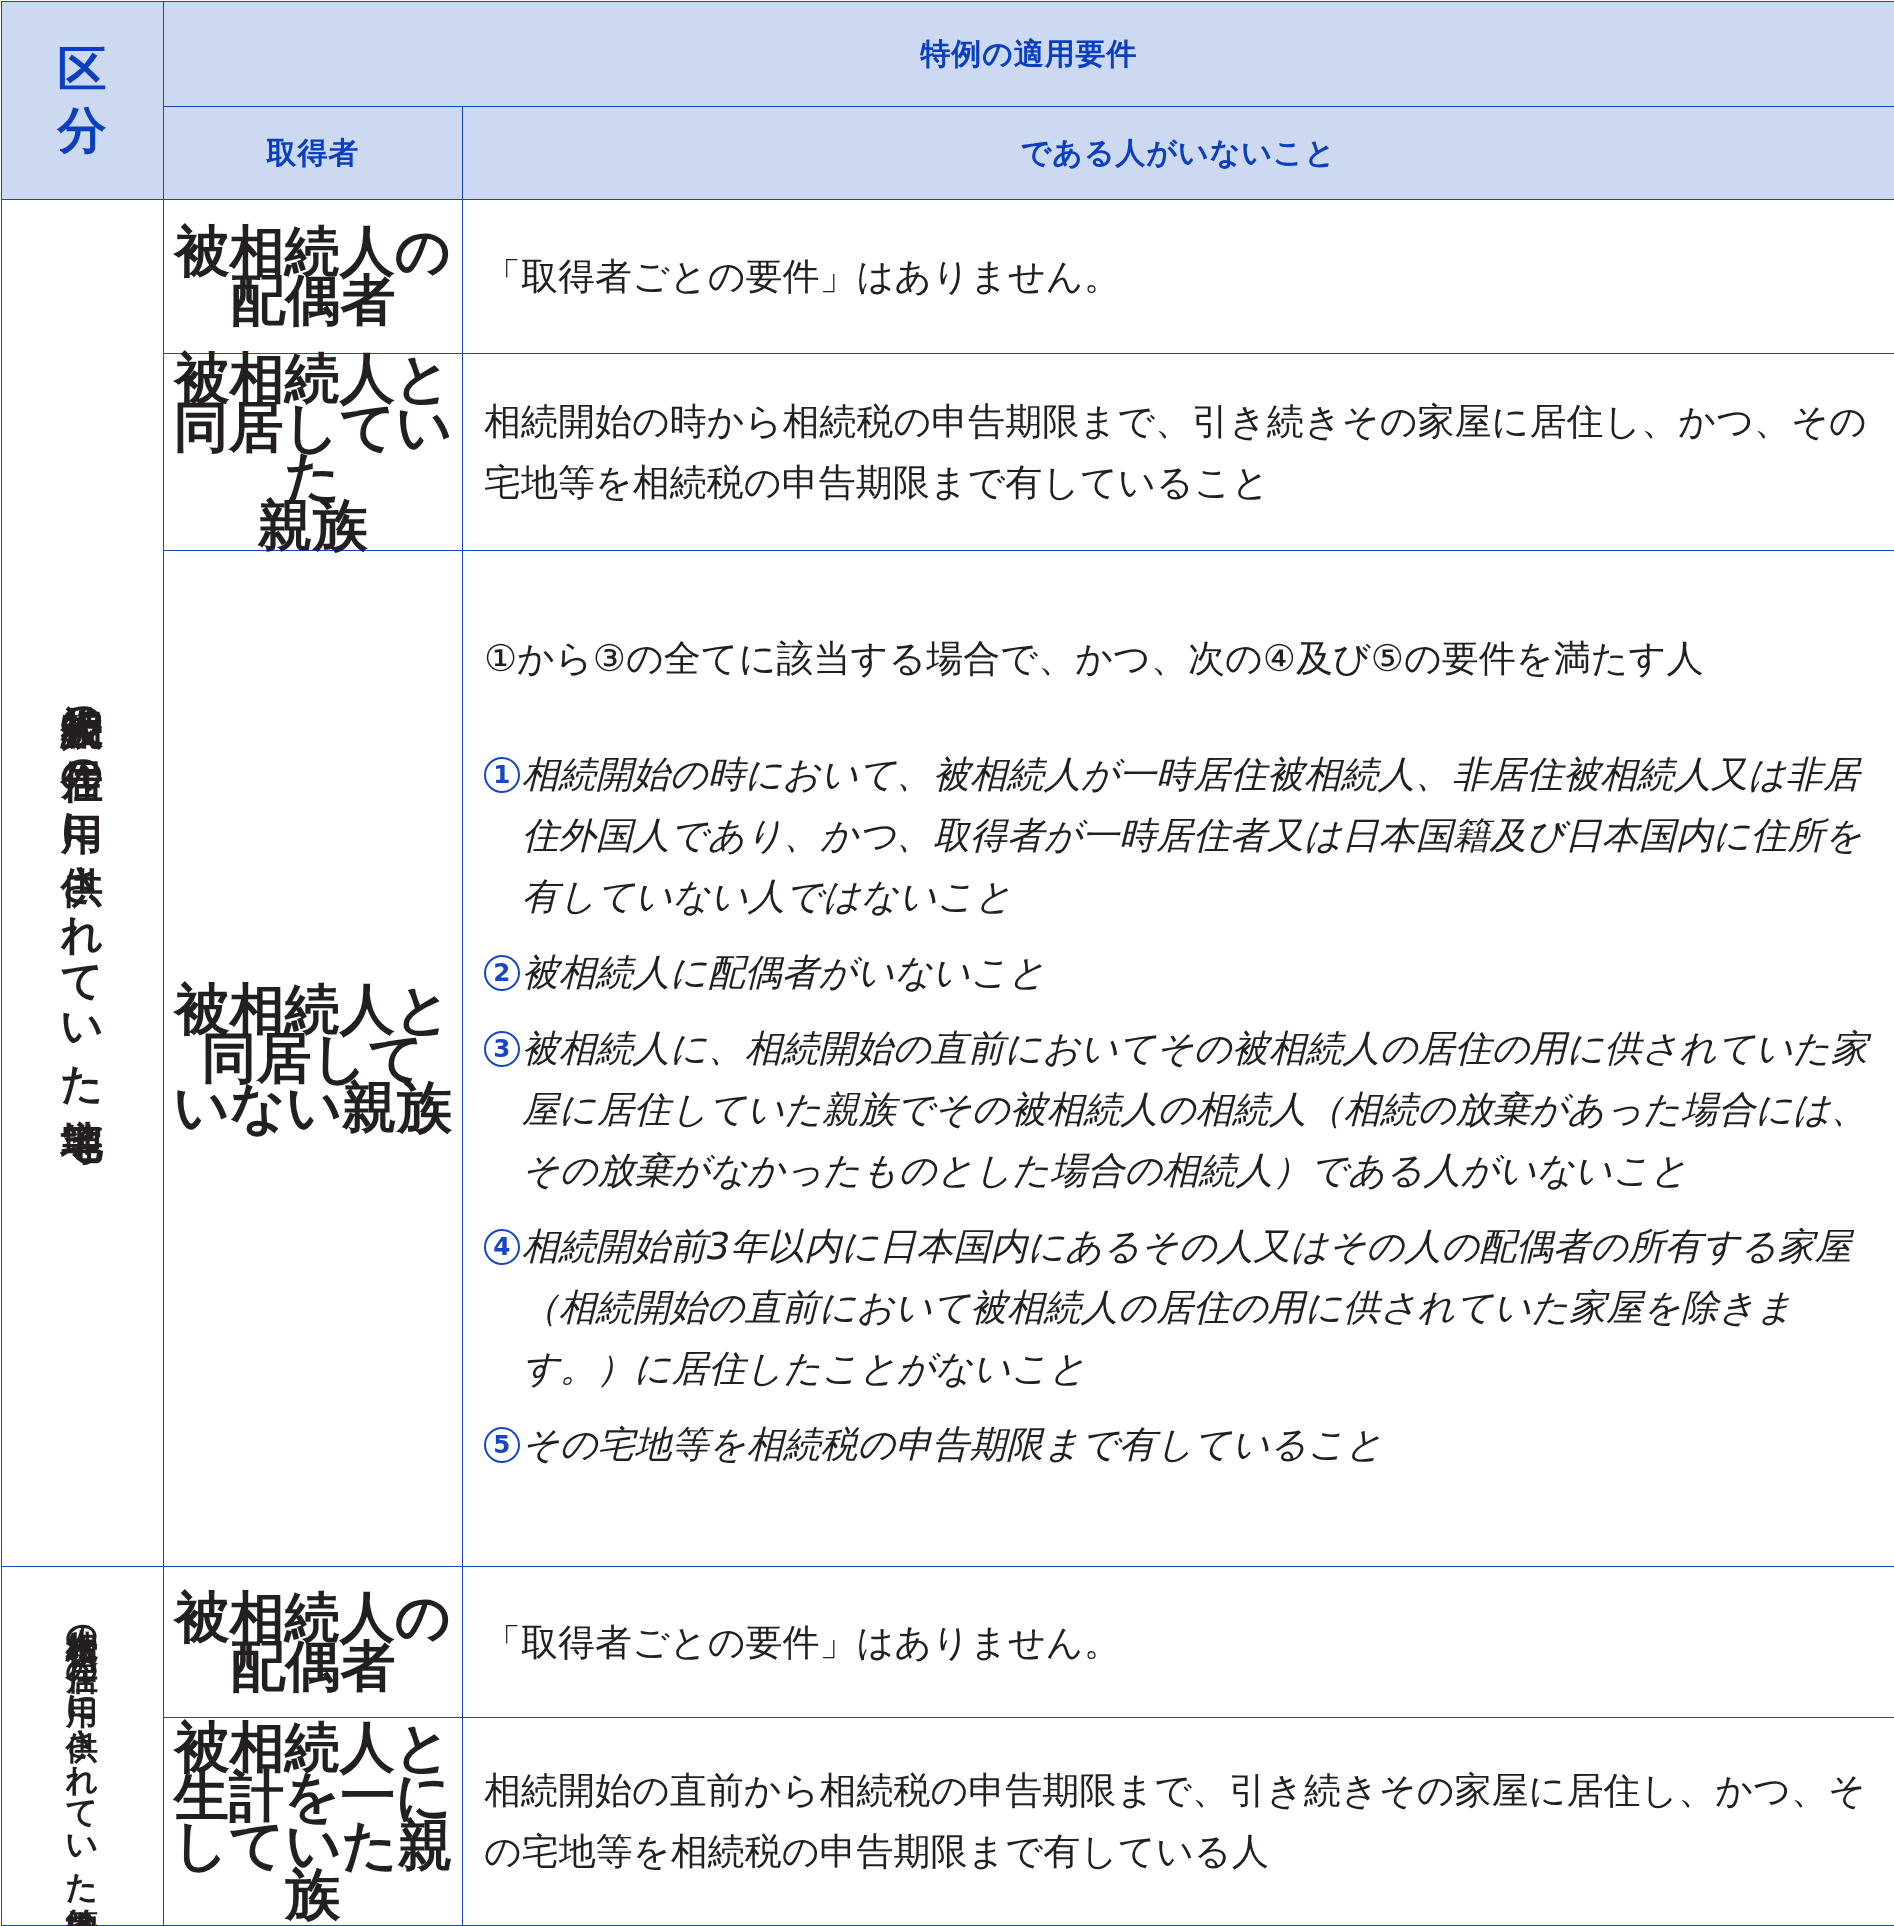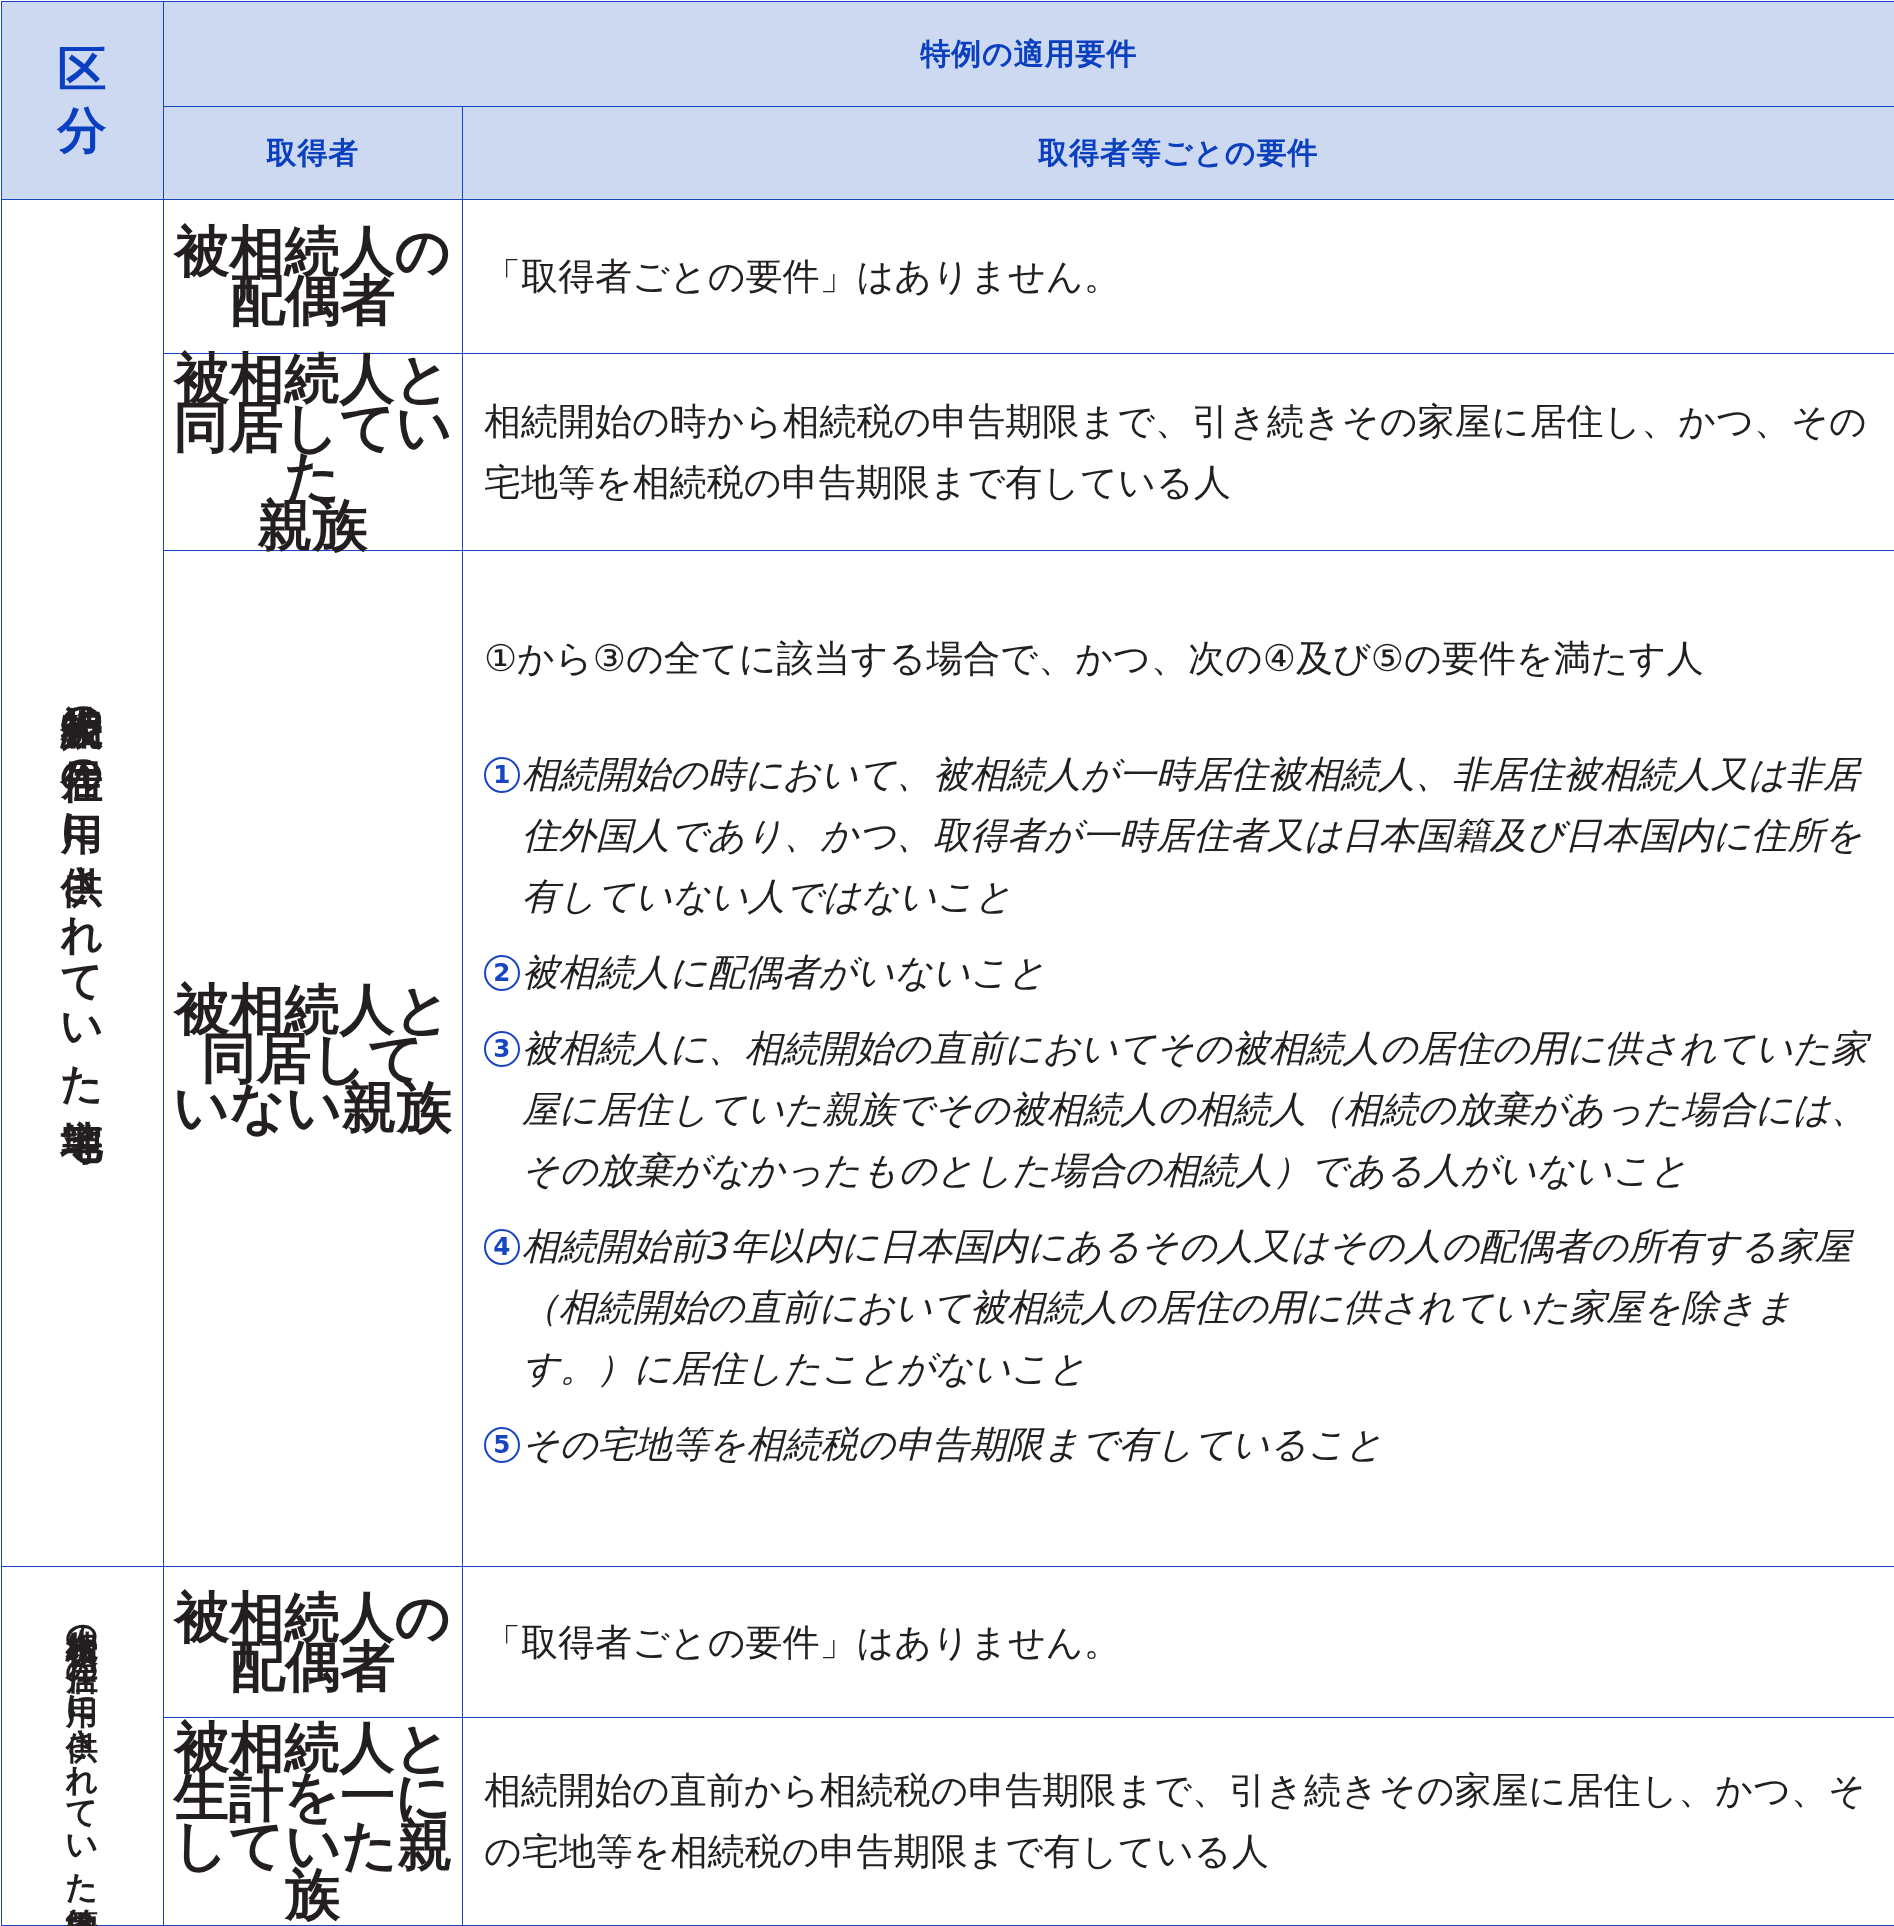"取得者等ごとの要件" th.hdr { text: 取得者等ごとの要件 -> である人がいないこと }
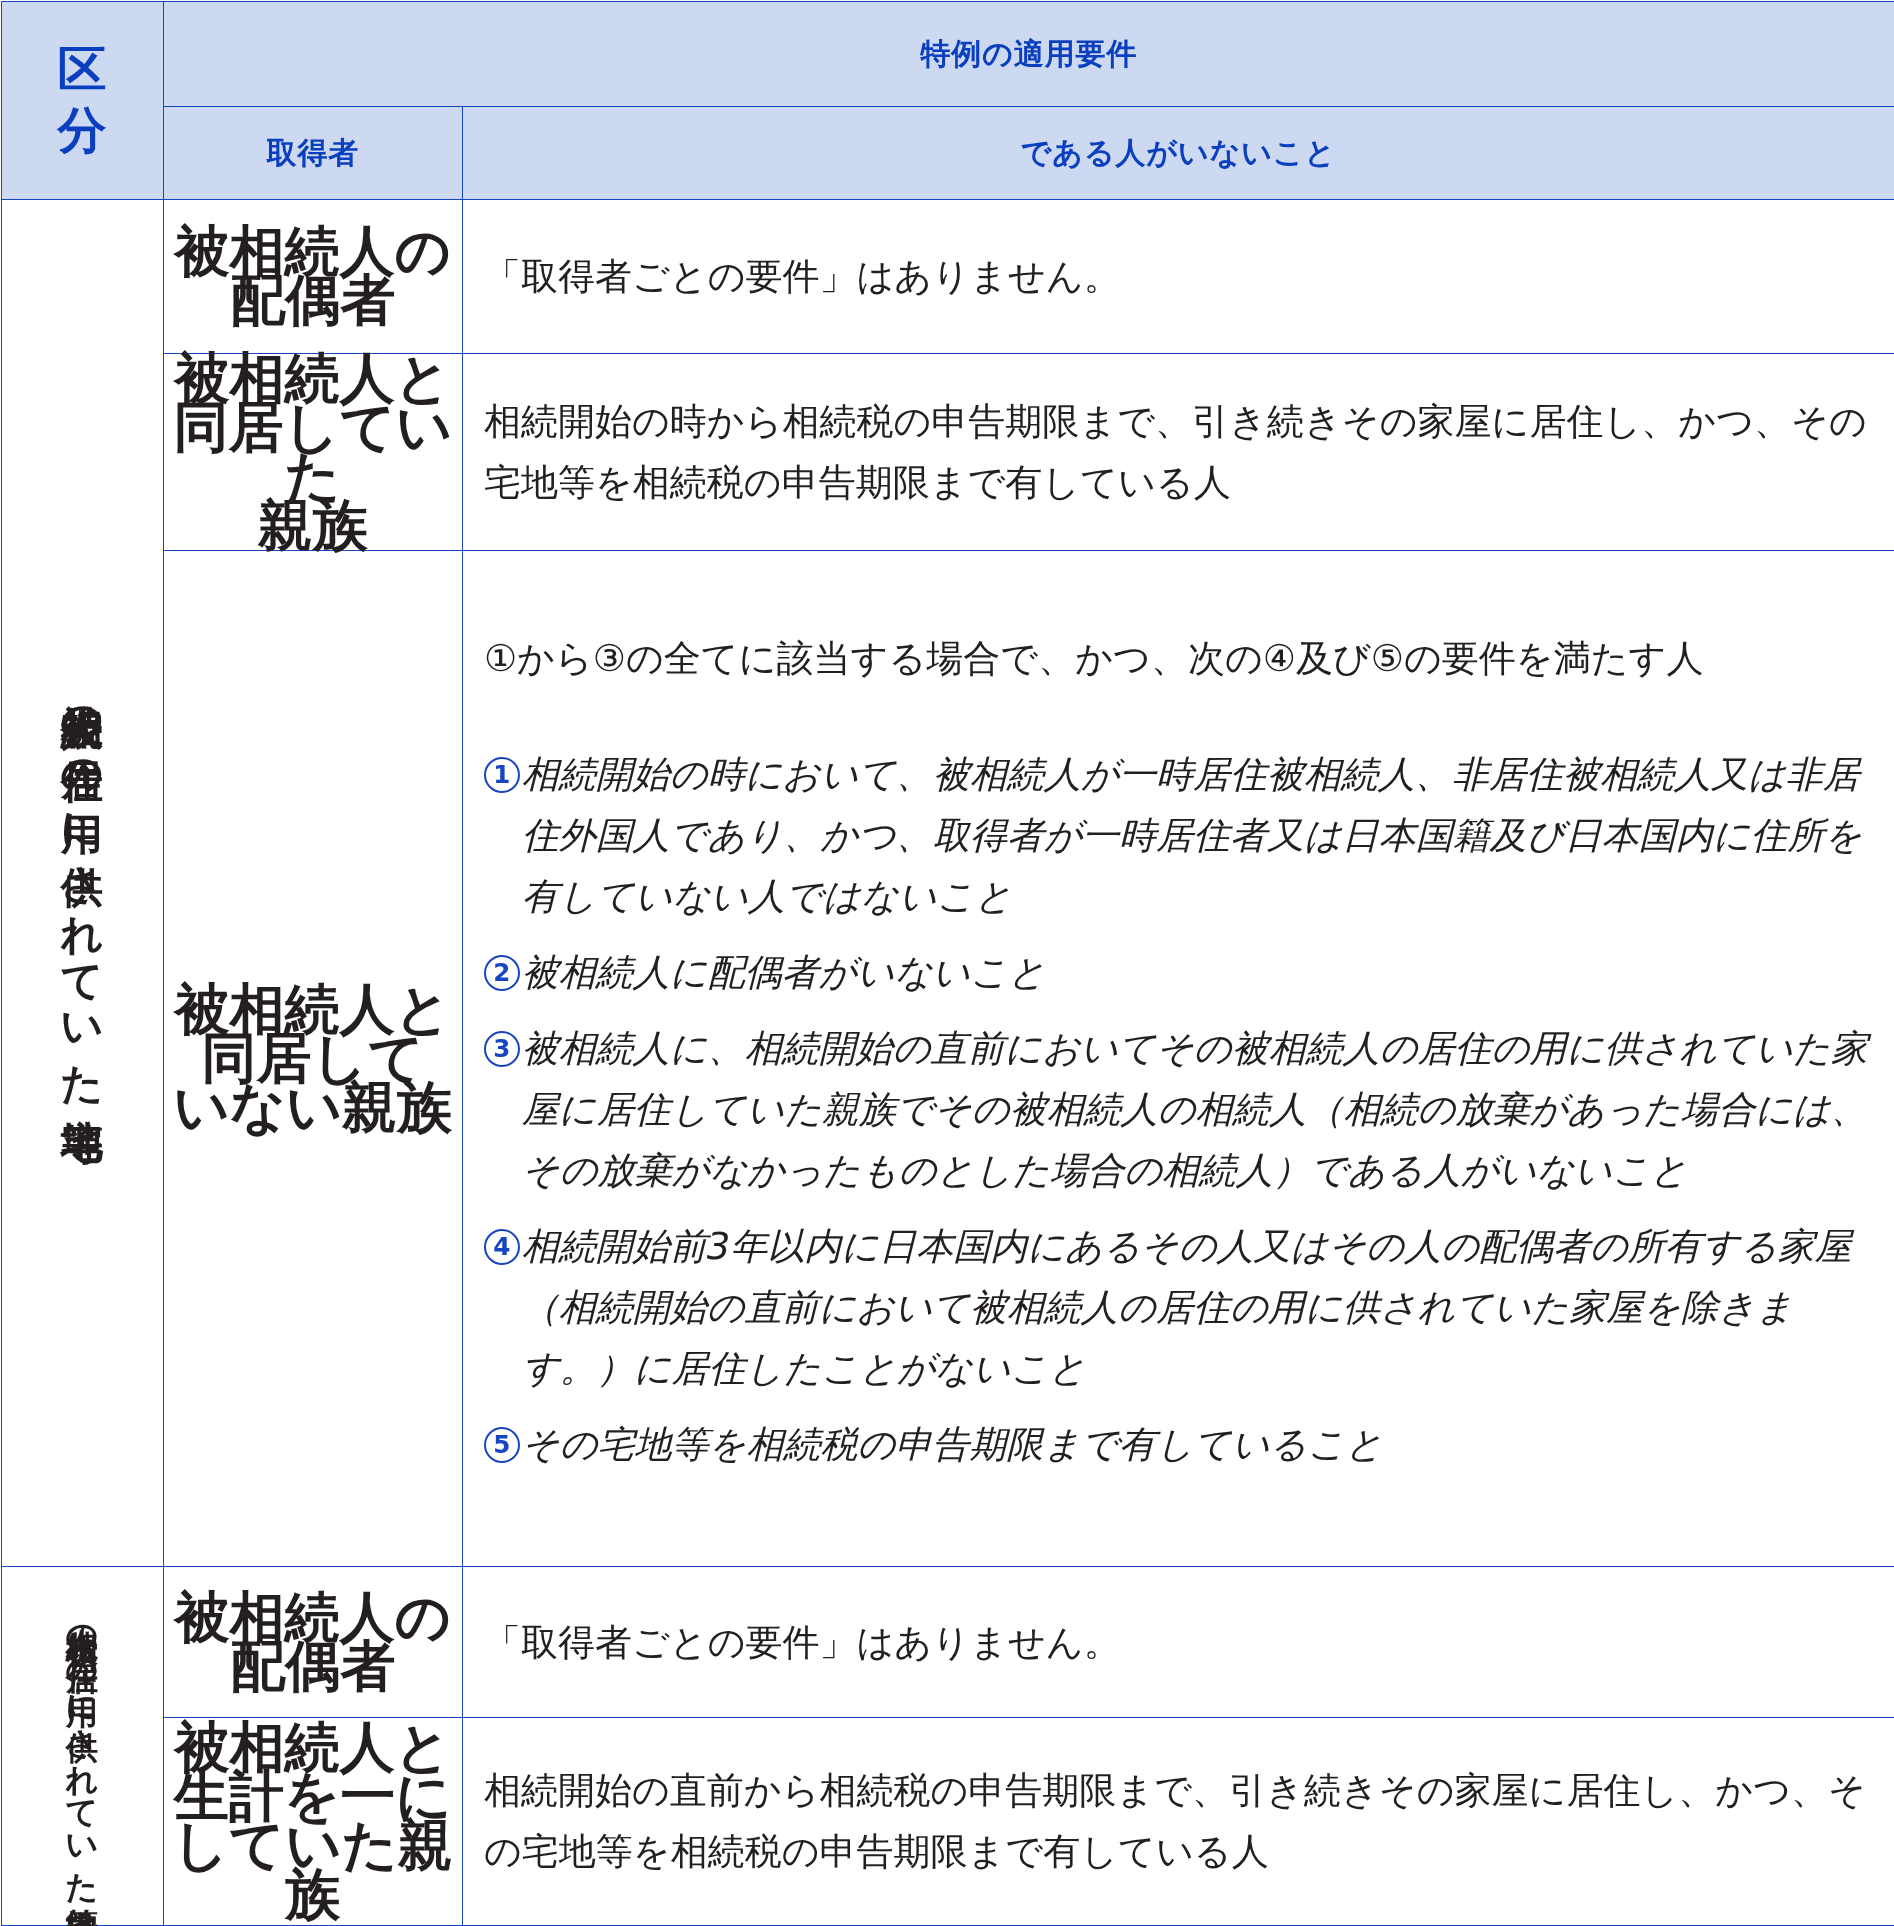"相続開始の時から相続税の申告期限まで、引き続きその家屋に居住し、かつ、その宅地等" td.reqcell { text: 人 -> こと }
